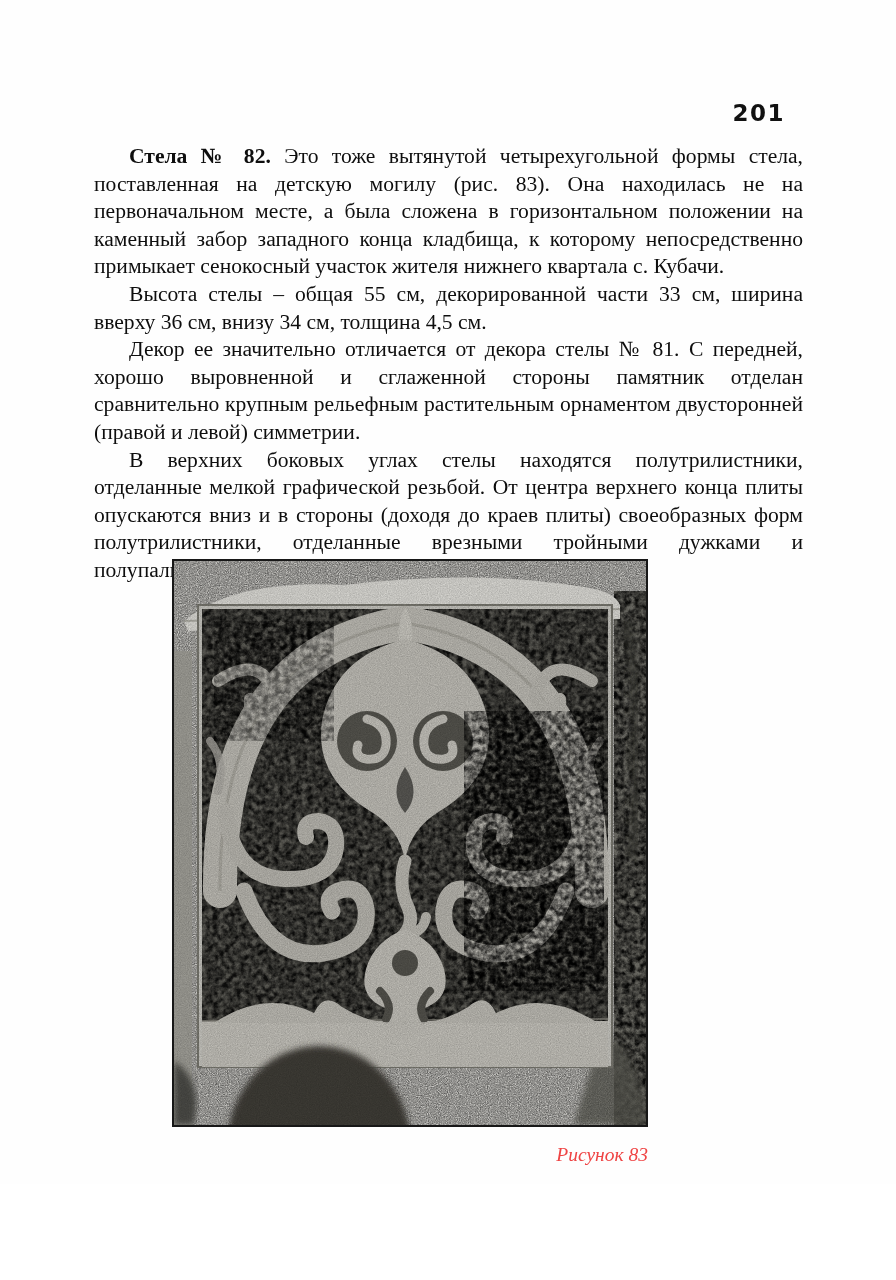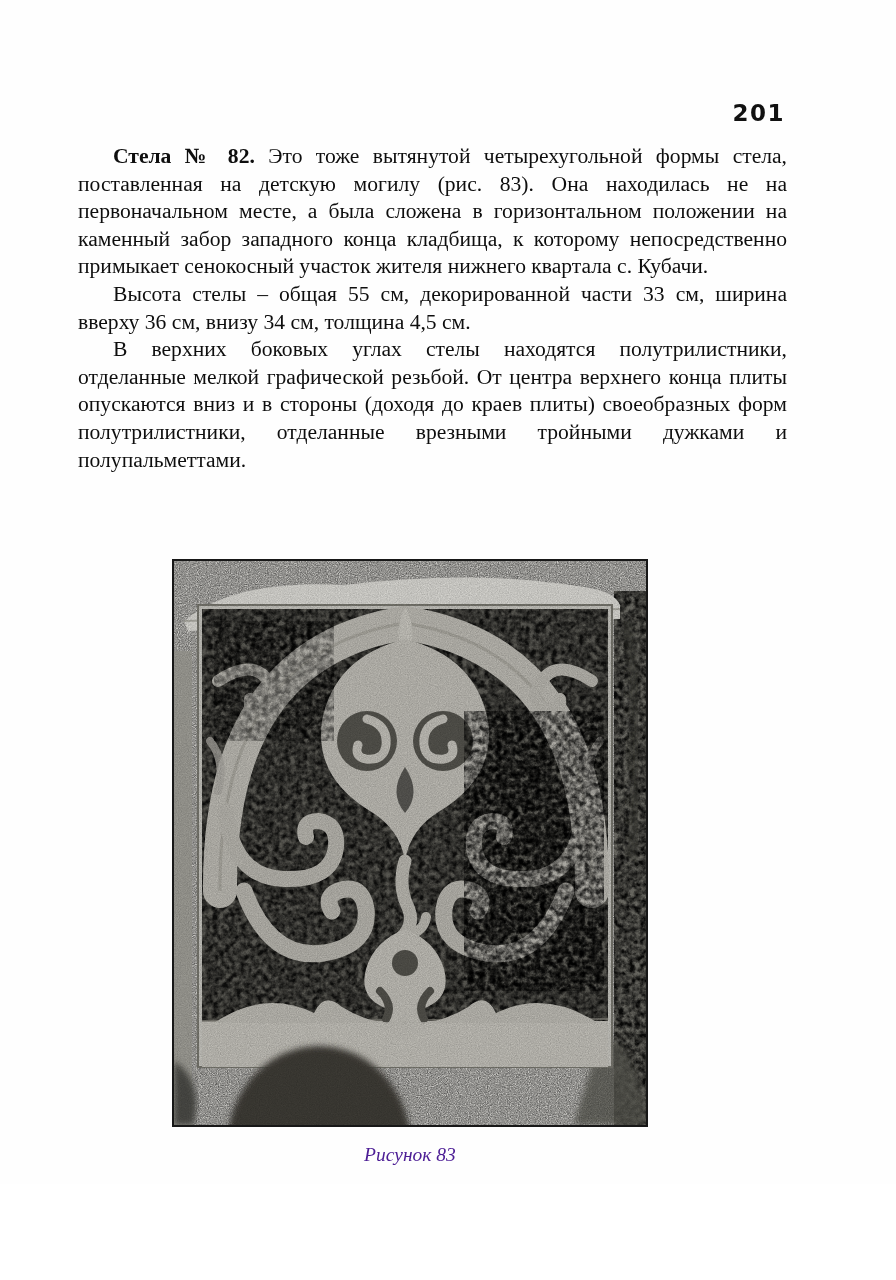"Стела № 82. Это тоже" .text-block { left: 78px -> 94px }
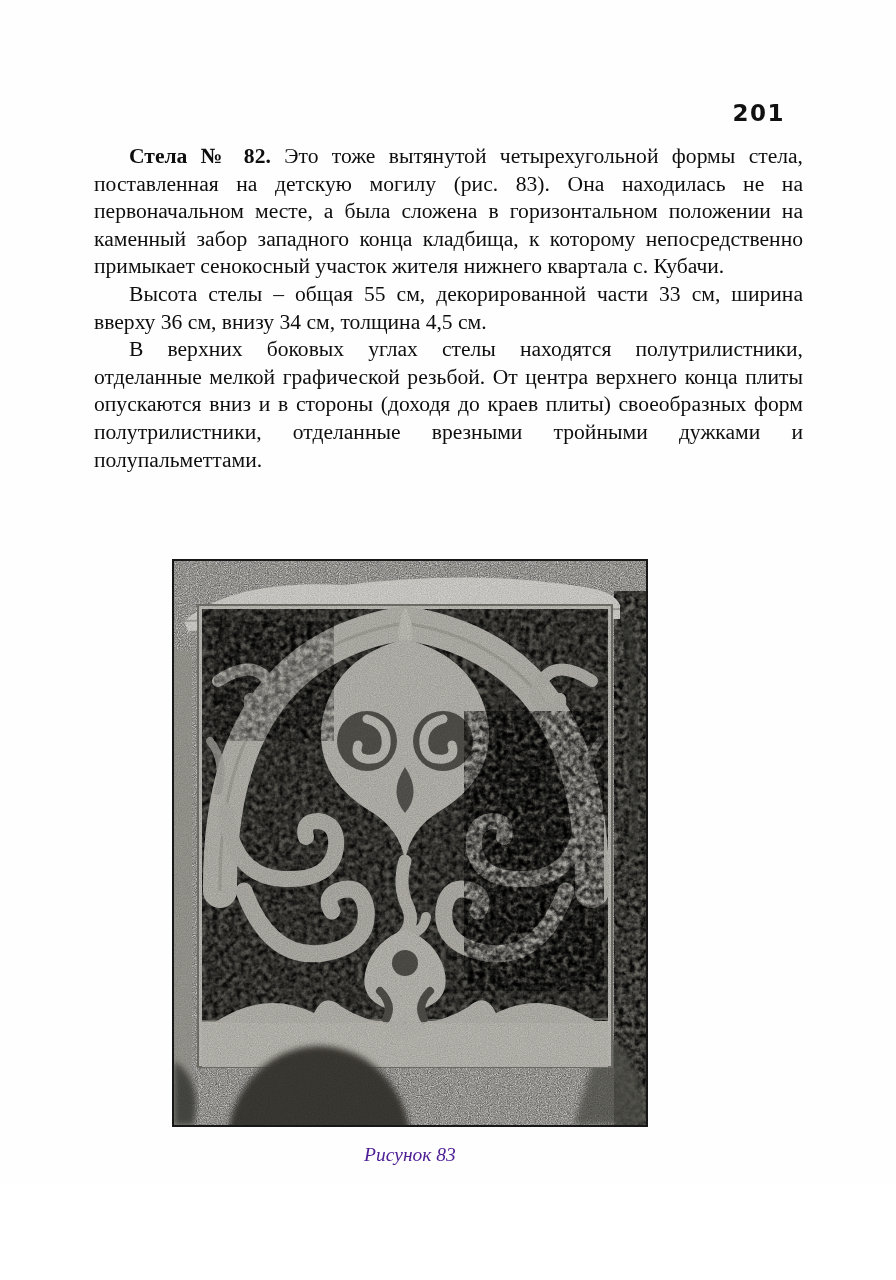"Декор ее значительно отличается от" p { html: none -> <p>Декор ее значительно отличается от декора стелы № 81. С передней, хорошо выровненной и сглаженной стороны памятник отделан сравнительно крупным рельефным растительным орнаментом двусторонней (правой и левой) симметрии.</p> }
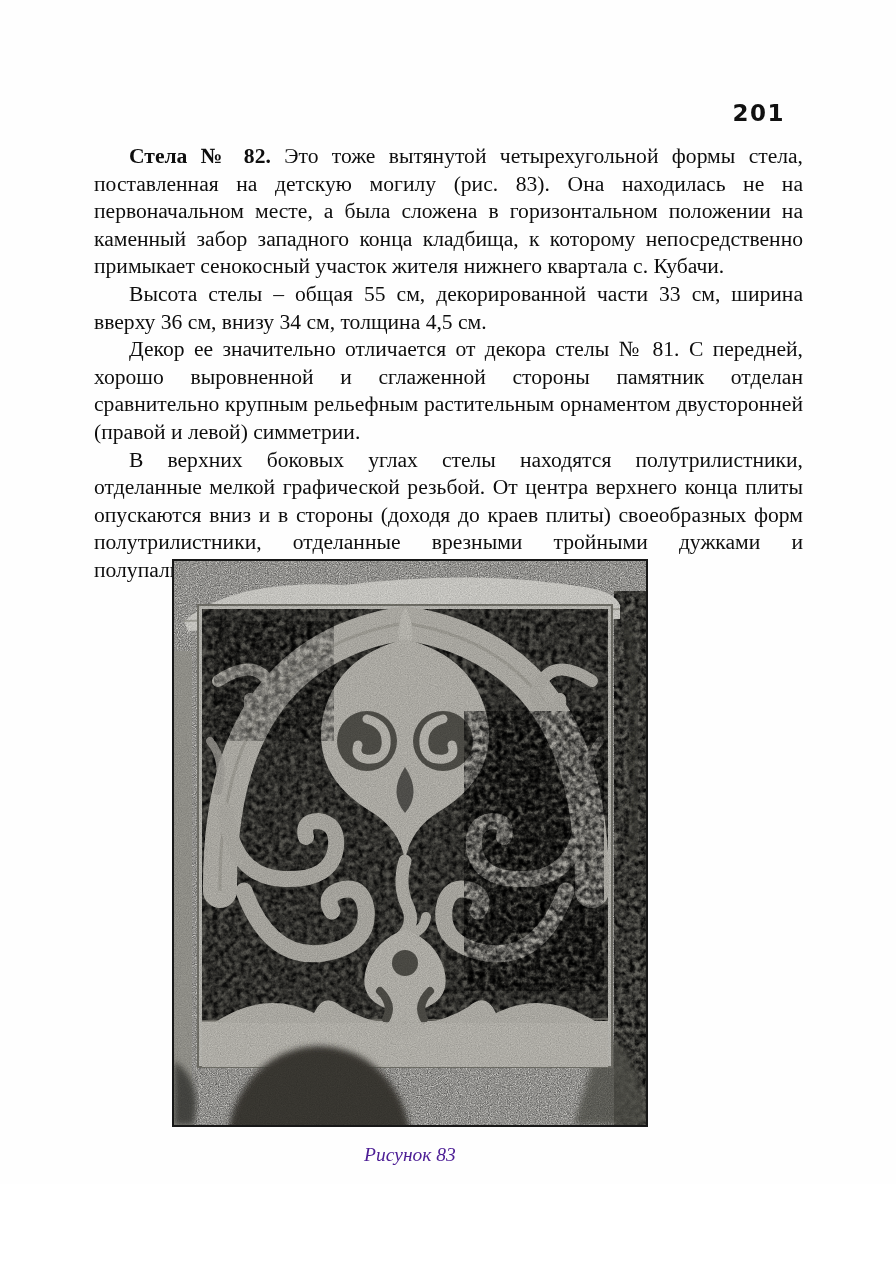"Рисунок 83" .figure-caption { color: #4c1d95 -> #ef4444; text-align: center -> right }
